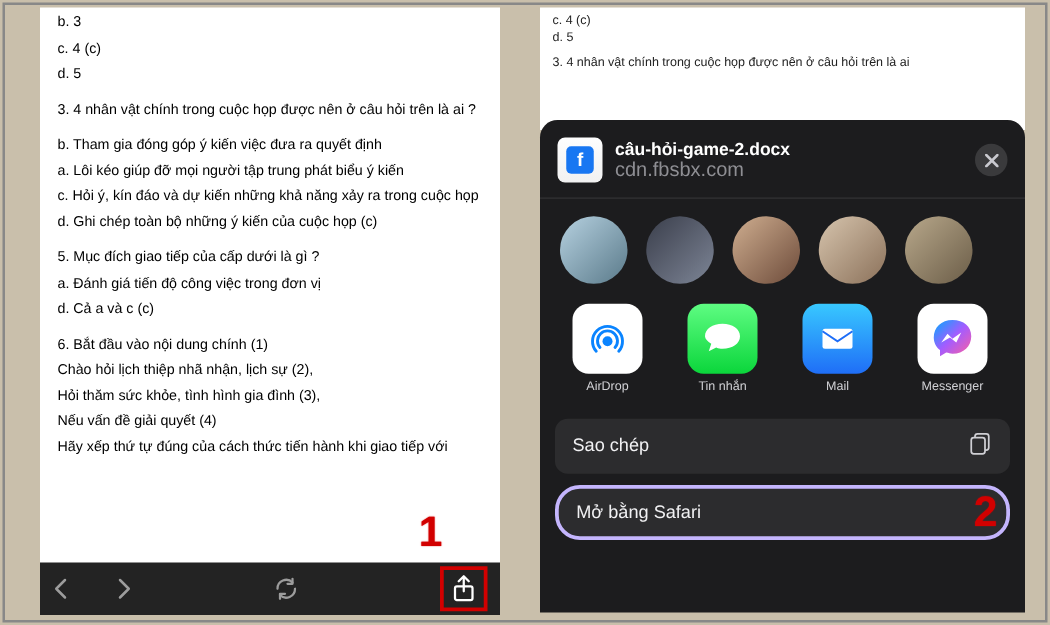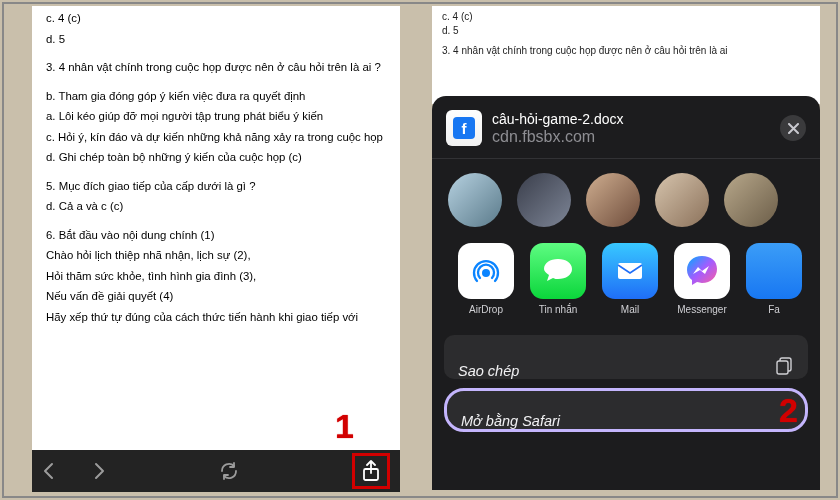"b. 3" p { html: none -> <p>b. 3</p> }
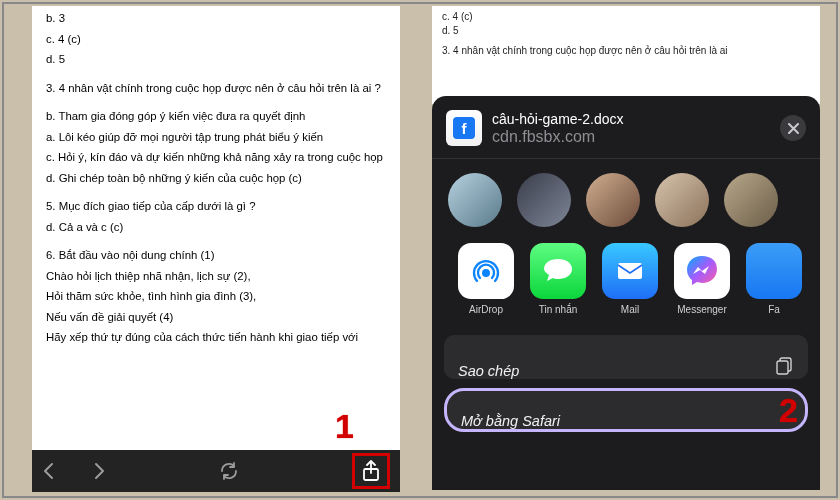"câu-hỏi-game-2.docx" .sheet-title { font-weight: 400 -> 700 }
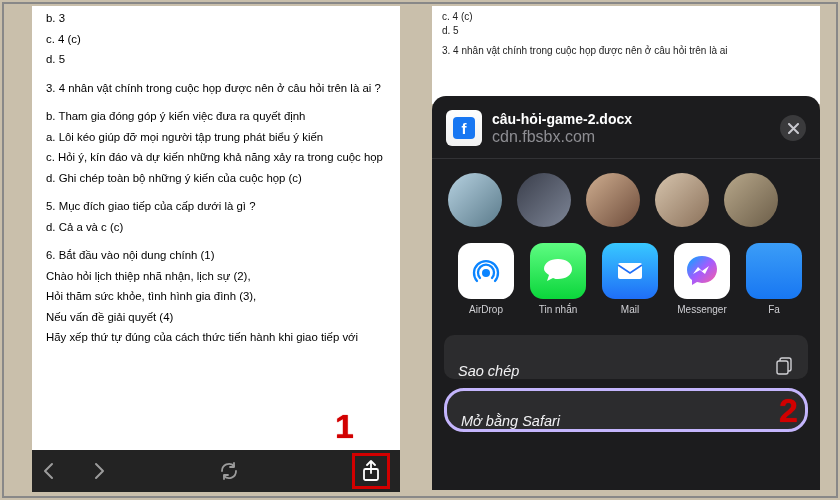"a. Đánh giá tiến độ" p { html: none -> <p>a. Đánh giá tiến độ công việc trong đơn vị</p> }
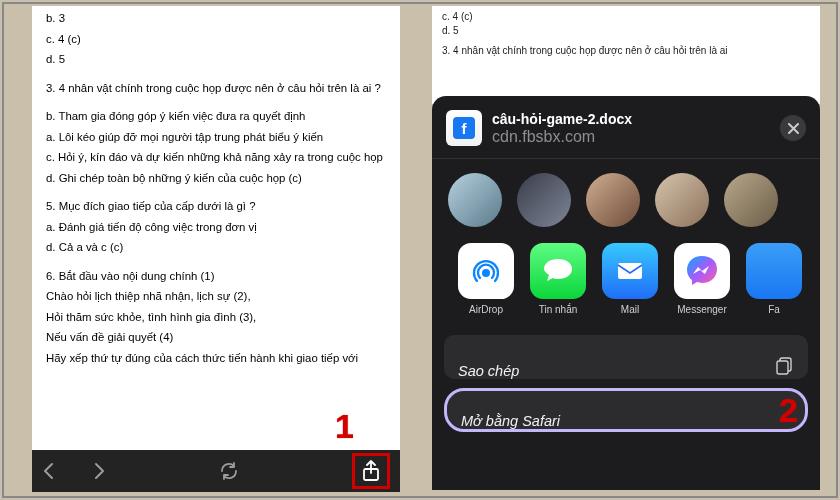"AirDrop" .app-row { gap: 0 -> 20px }
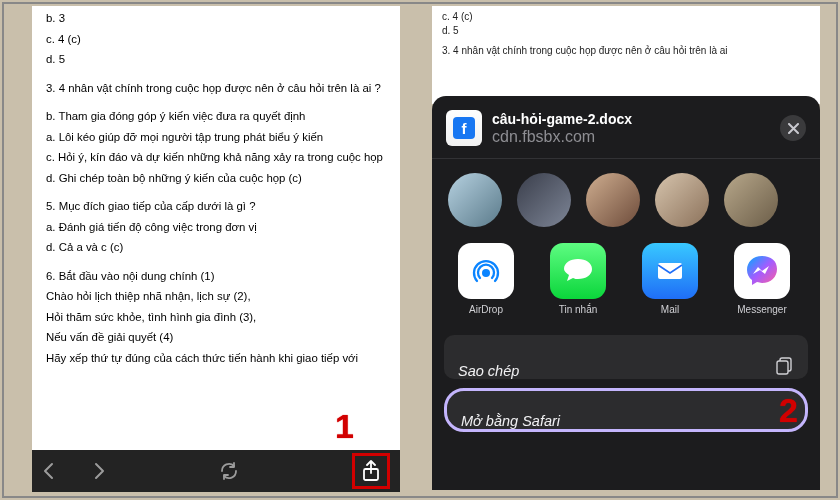"Sao chép" .action-row { align-items: flex-end -> center; font-style: italic -> none }
